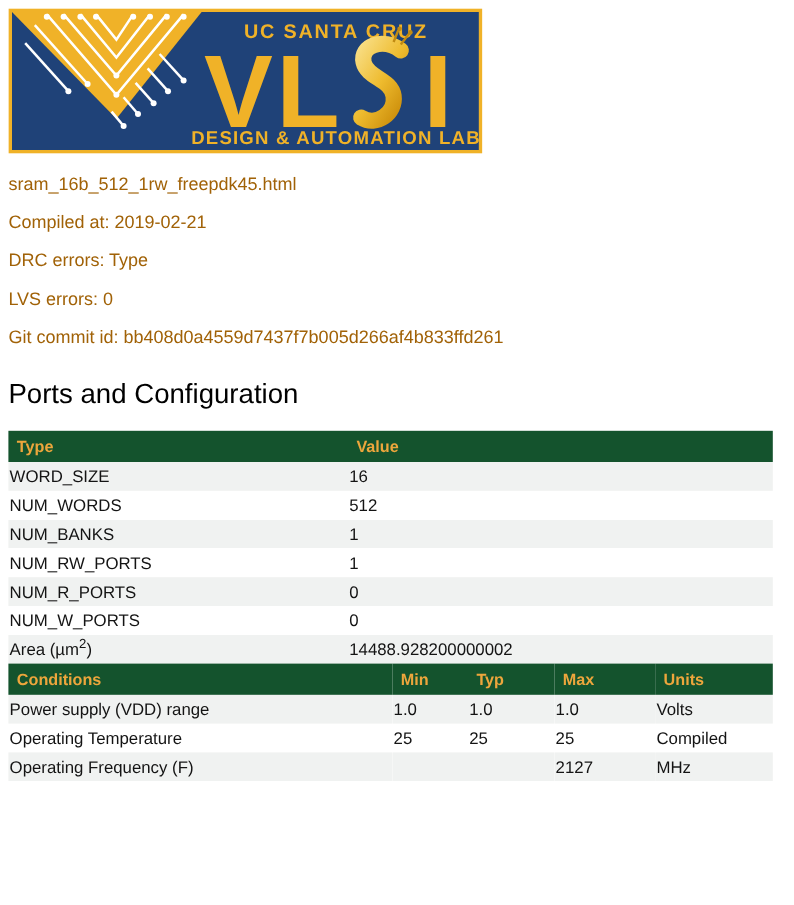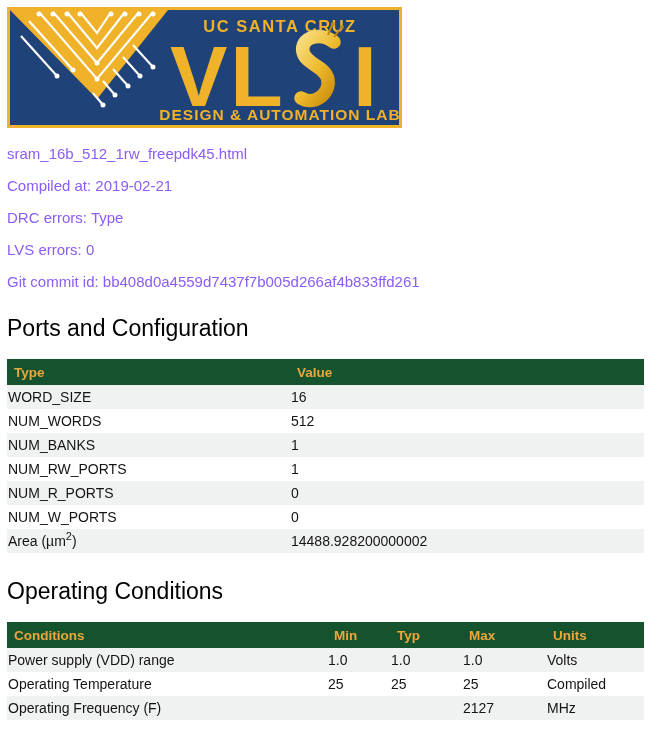"sram_16b_512_1rw_freepdk45.html" p.meta { color: #8b5cf6 -> #a16207 }
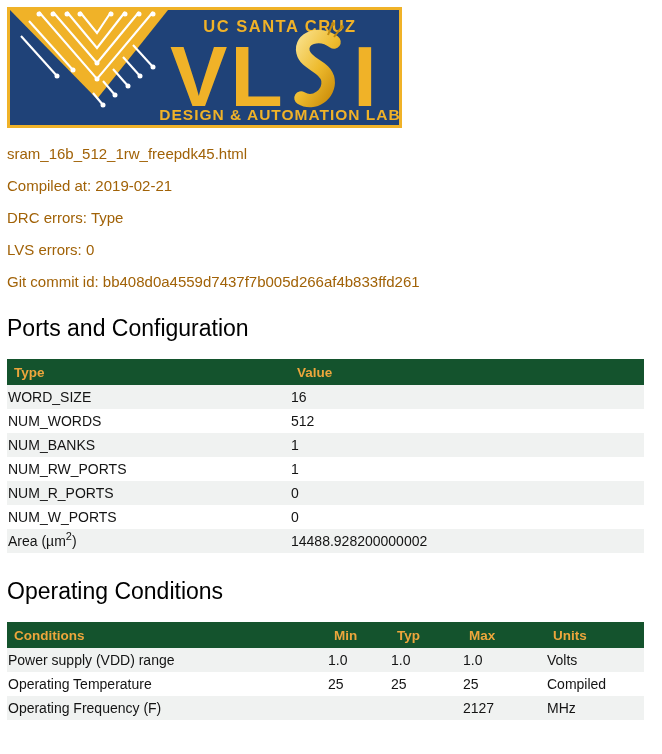"Operating Conditions" h2.section-title { html: <h2>Operating Conditions</h2> -> none }
